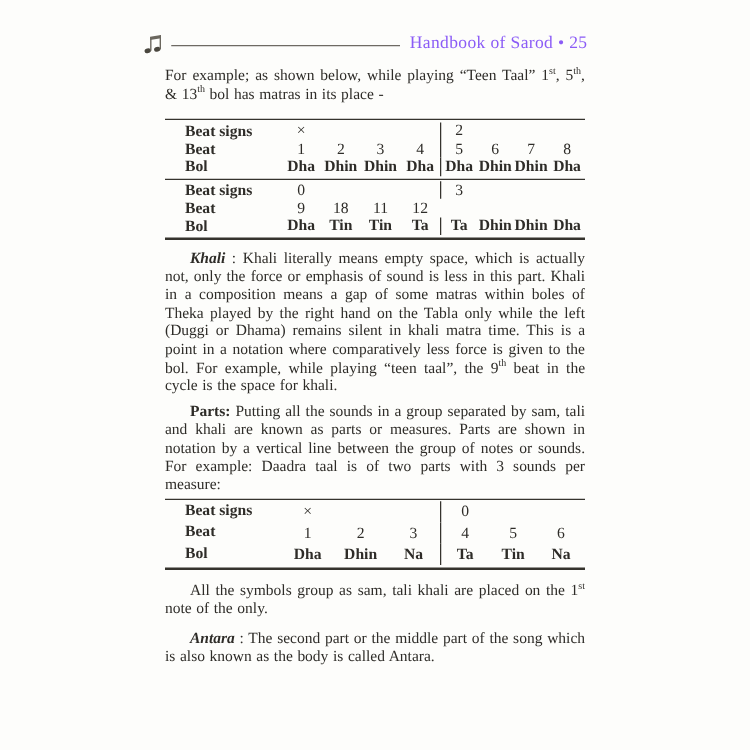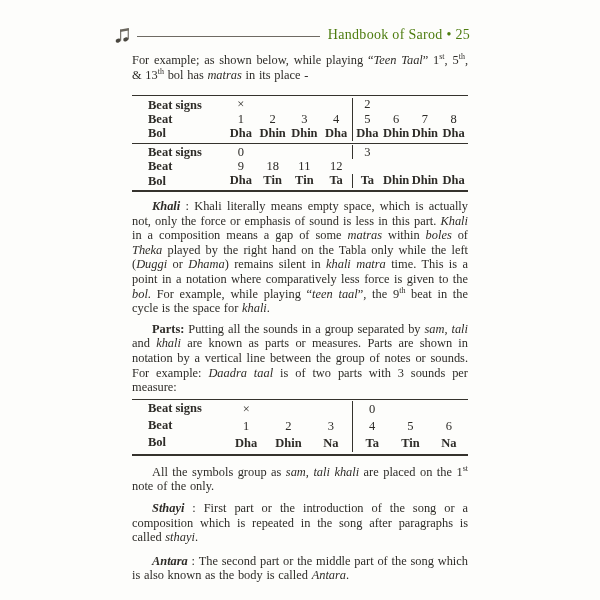"Handbook of Sarod • 25" .htitle { color: #4d7c0f -> #8b5cf6 }
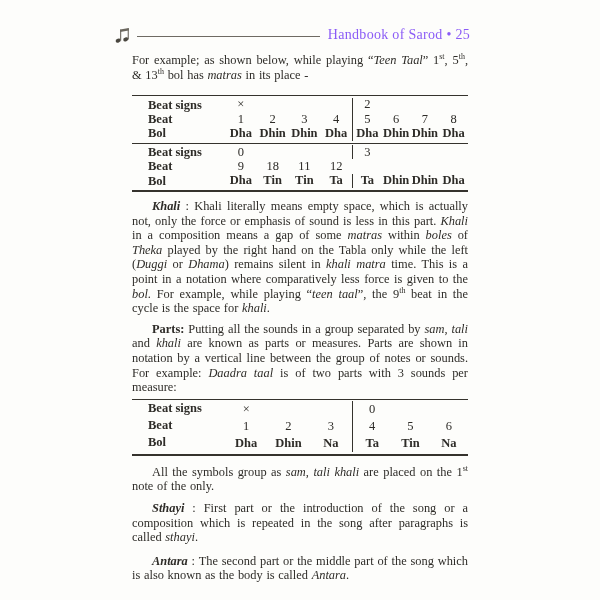"Teen Taal" .it { font-style: italic -> none }
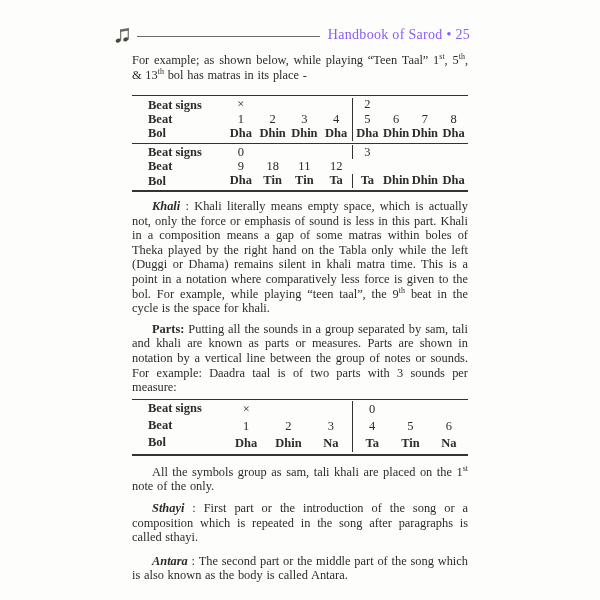"Sthayi : First part or" div.para { html: <div><span>Sthayi</span><span> : First part or the introduction of the song or a composition which is repeated in the song after paragraphs is called </span><span>sthayi</span><span>.</span></div> -> none }
